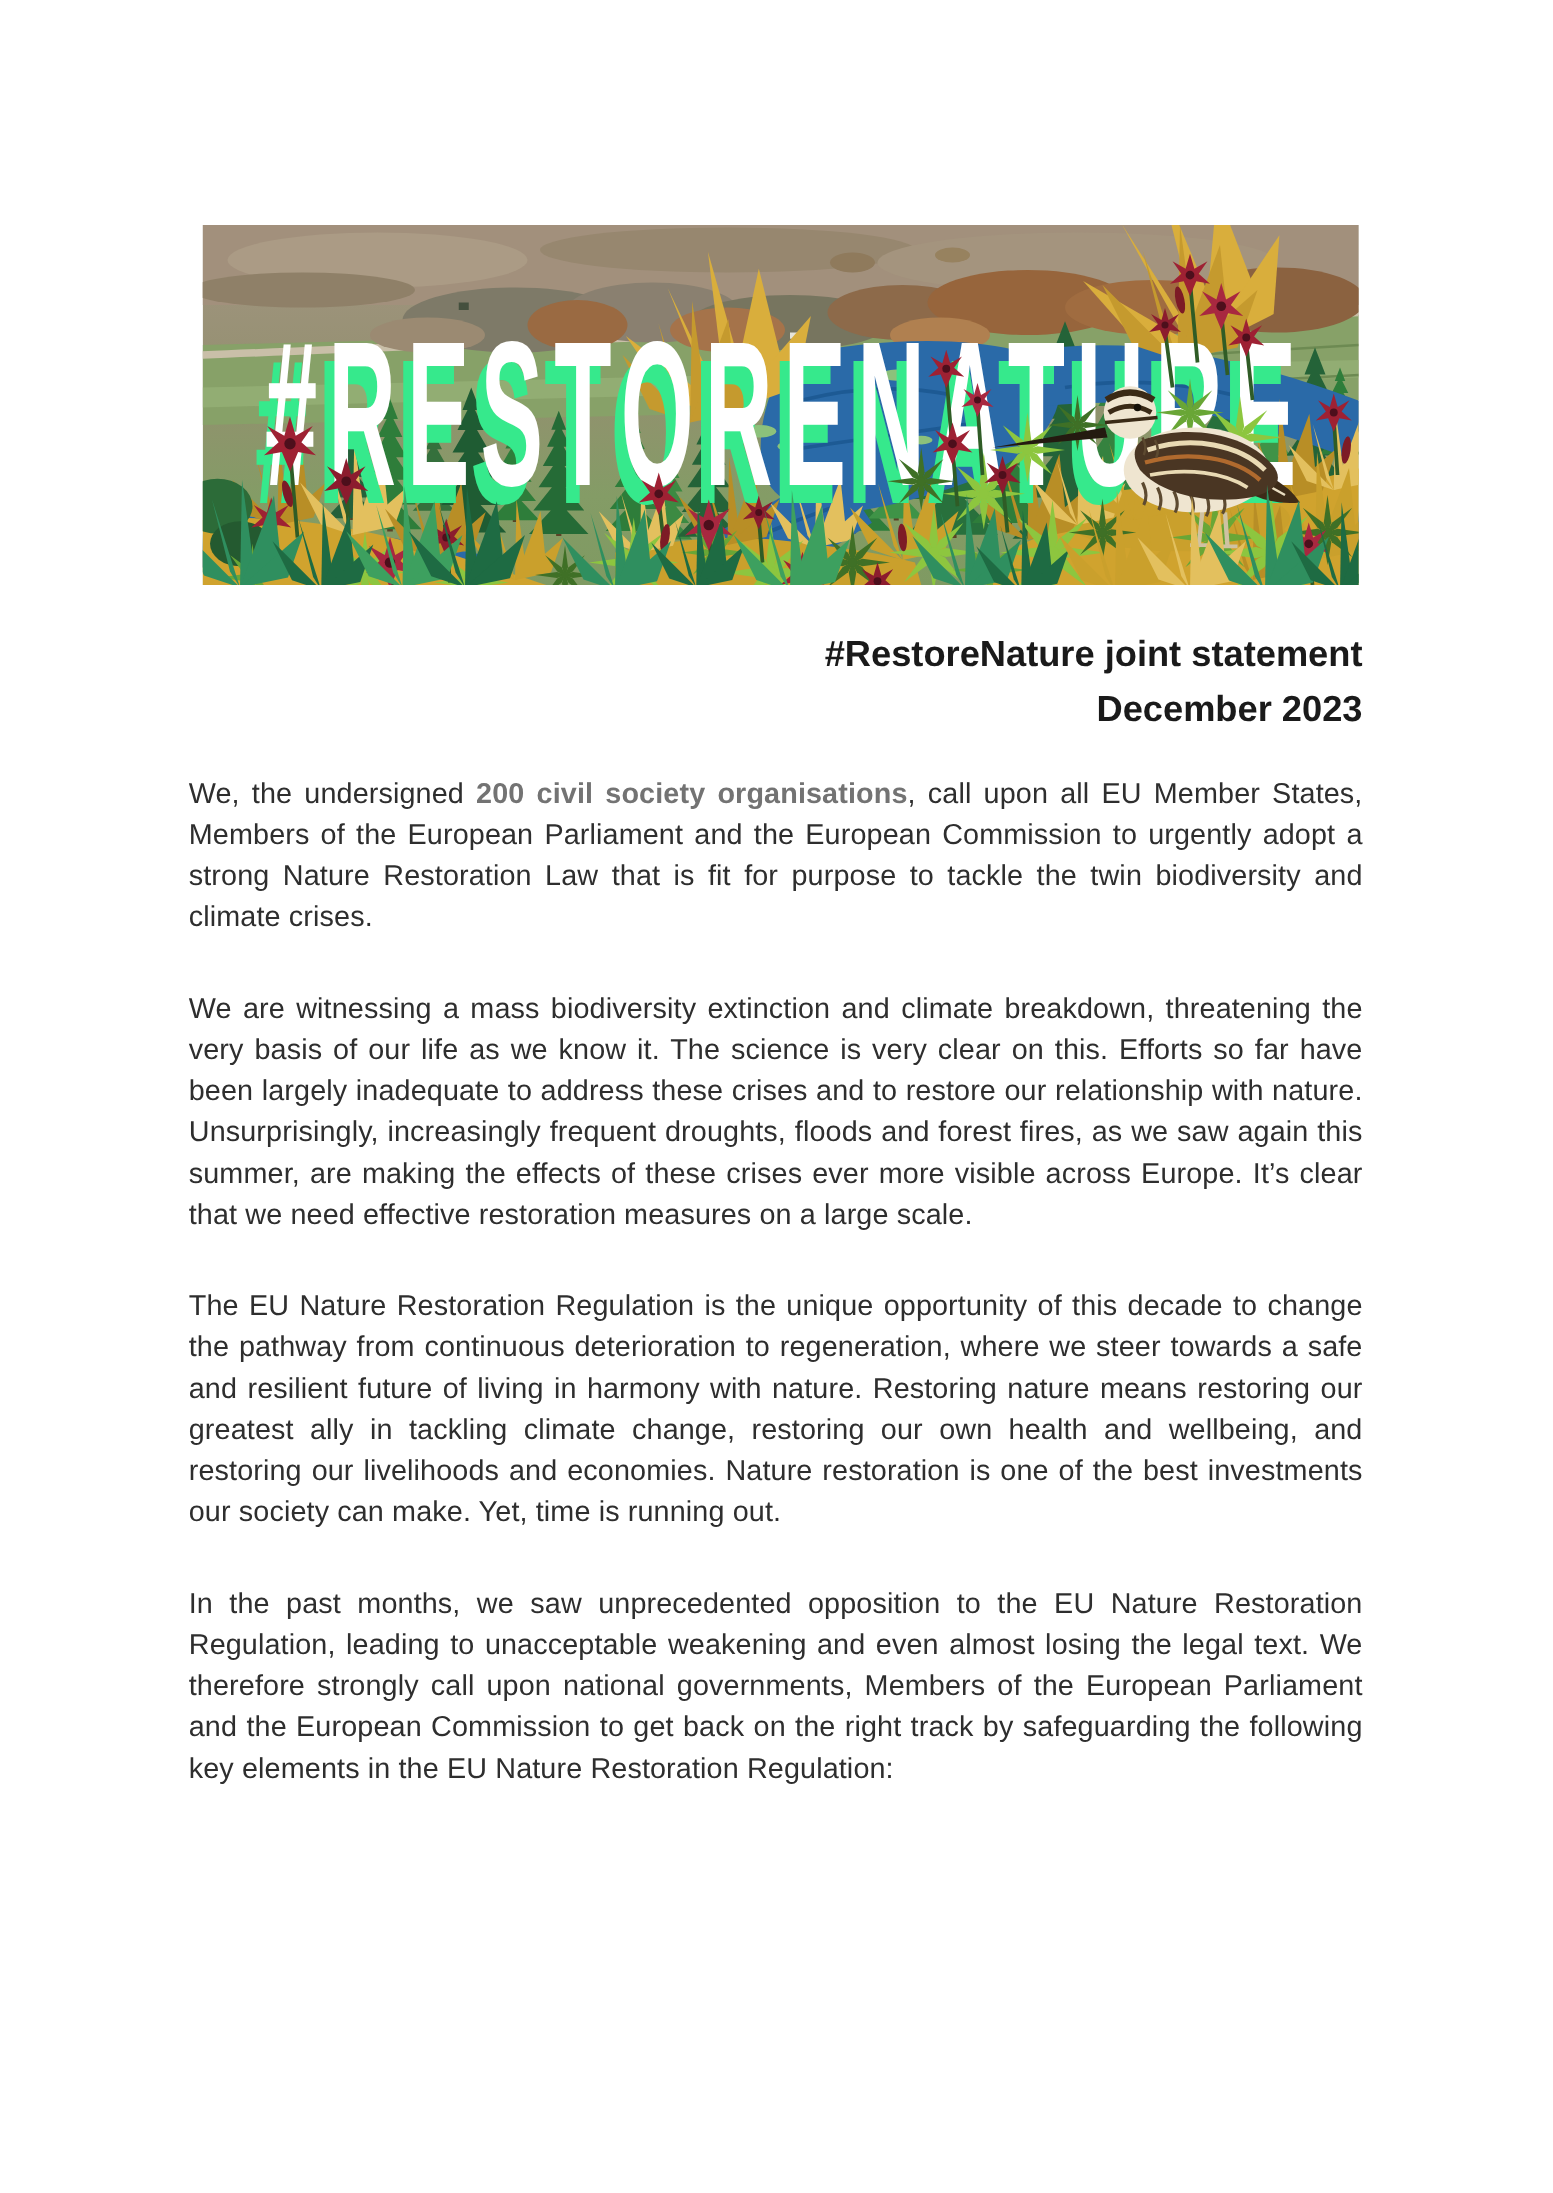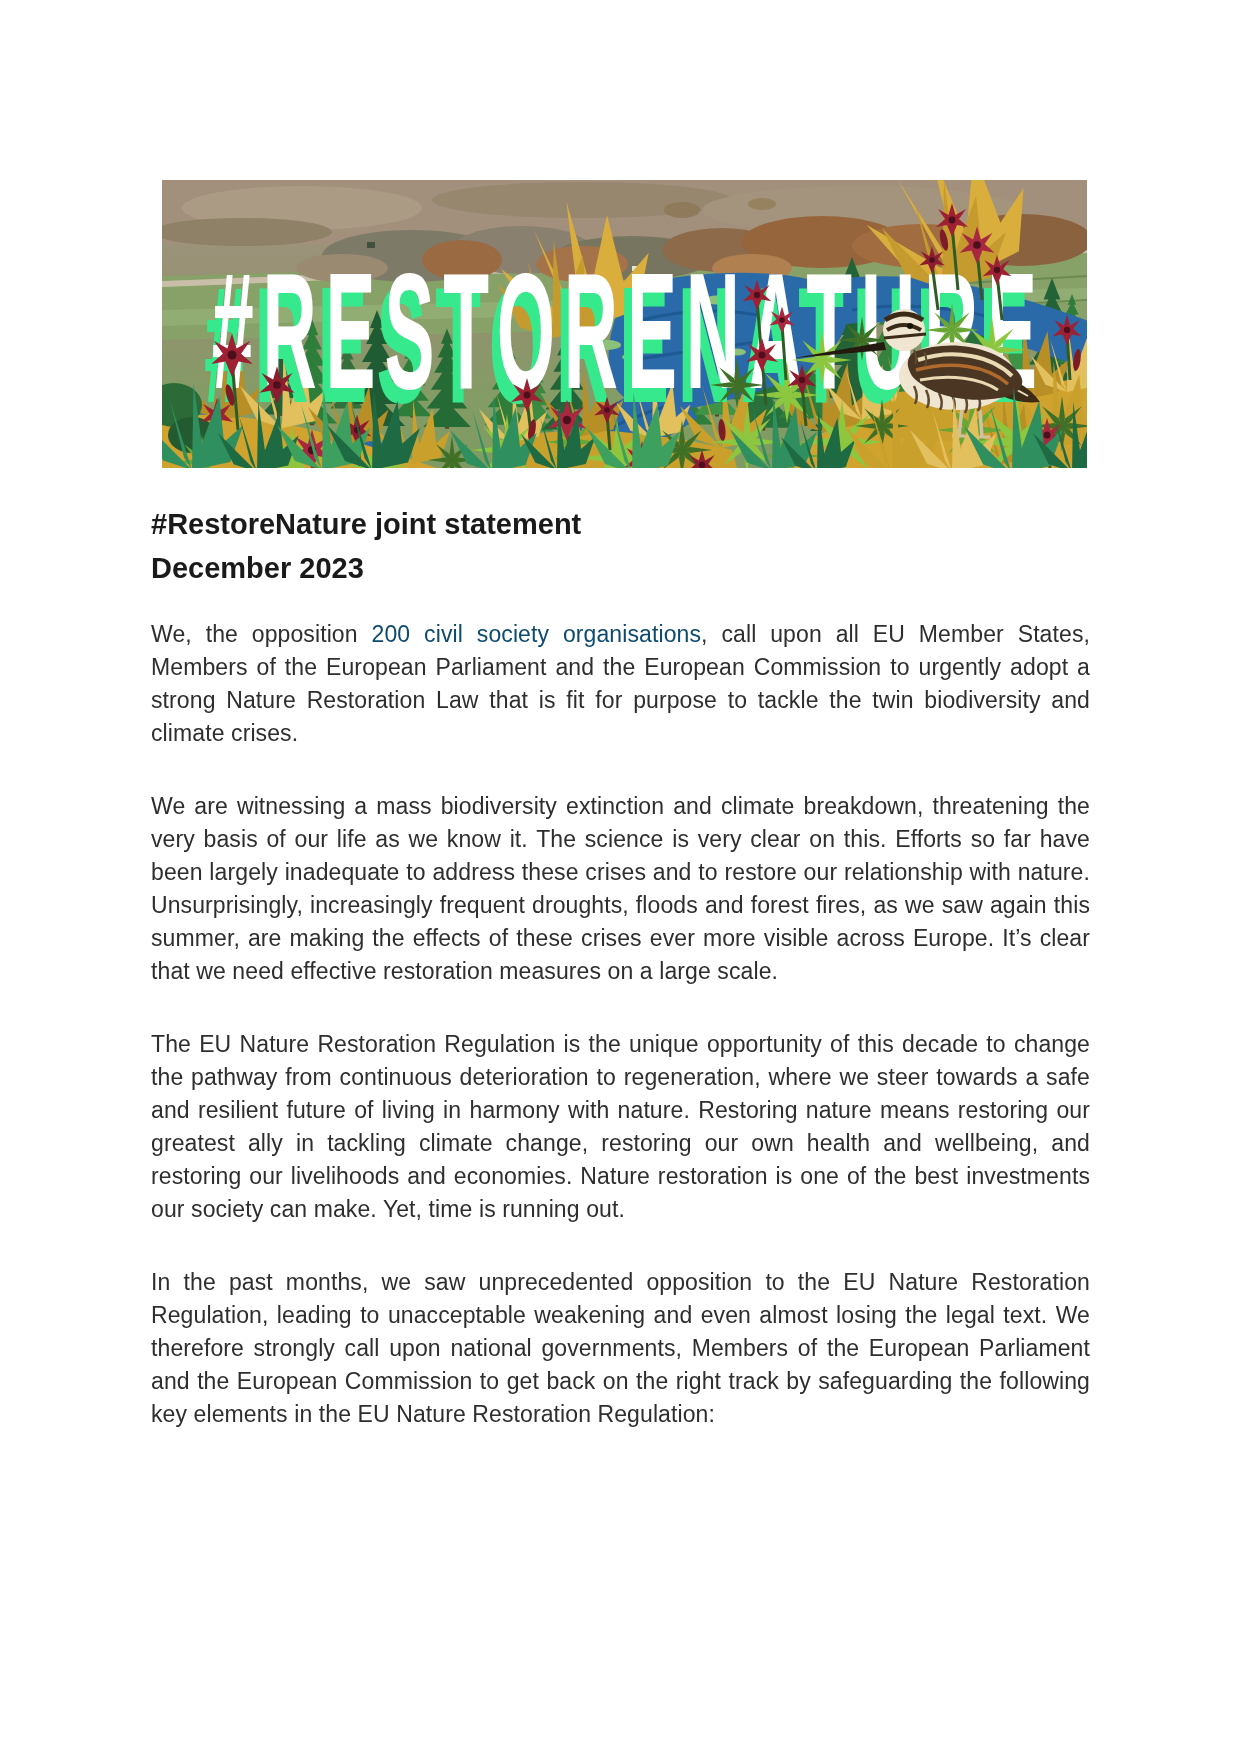"#RestoreNature joint statement" .doc-title { text-align: left -> right }
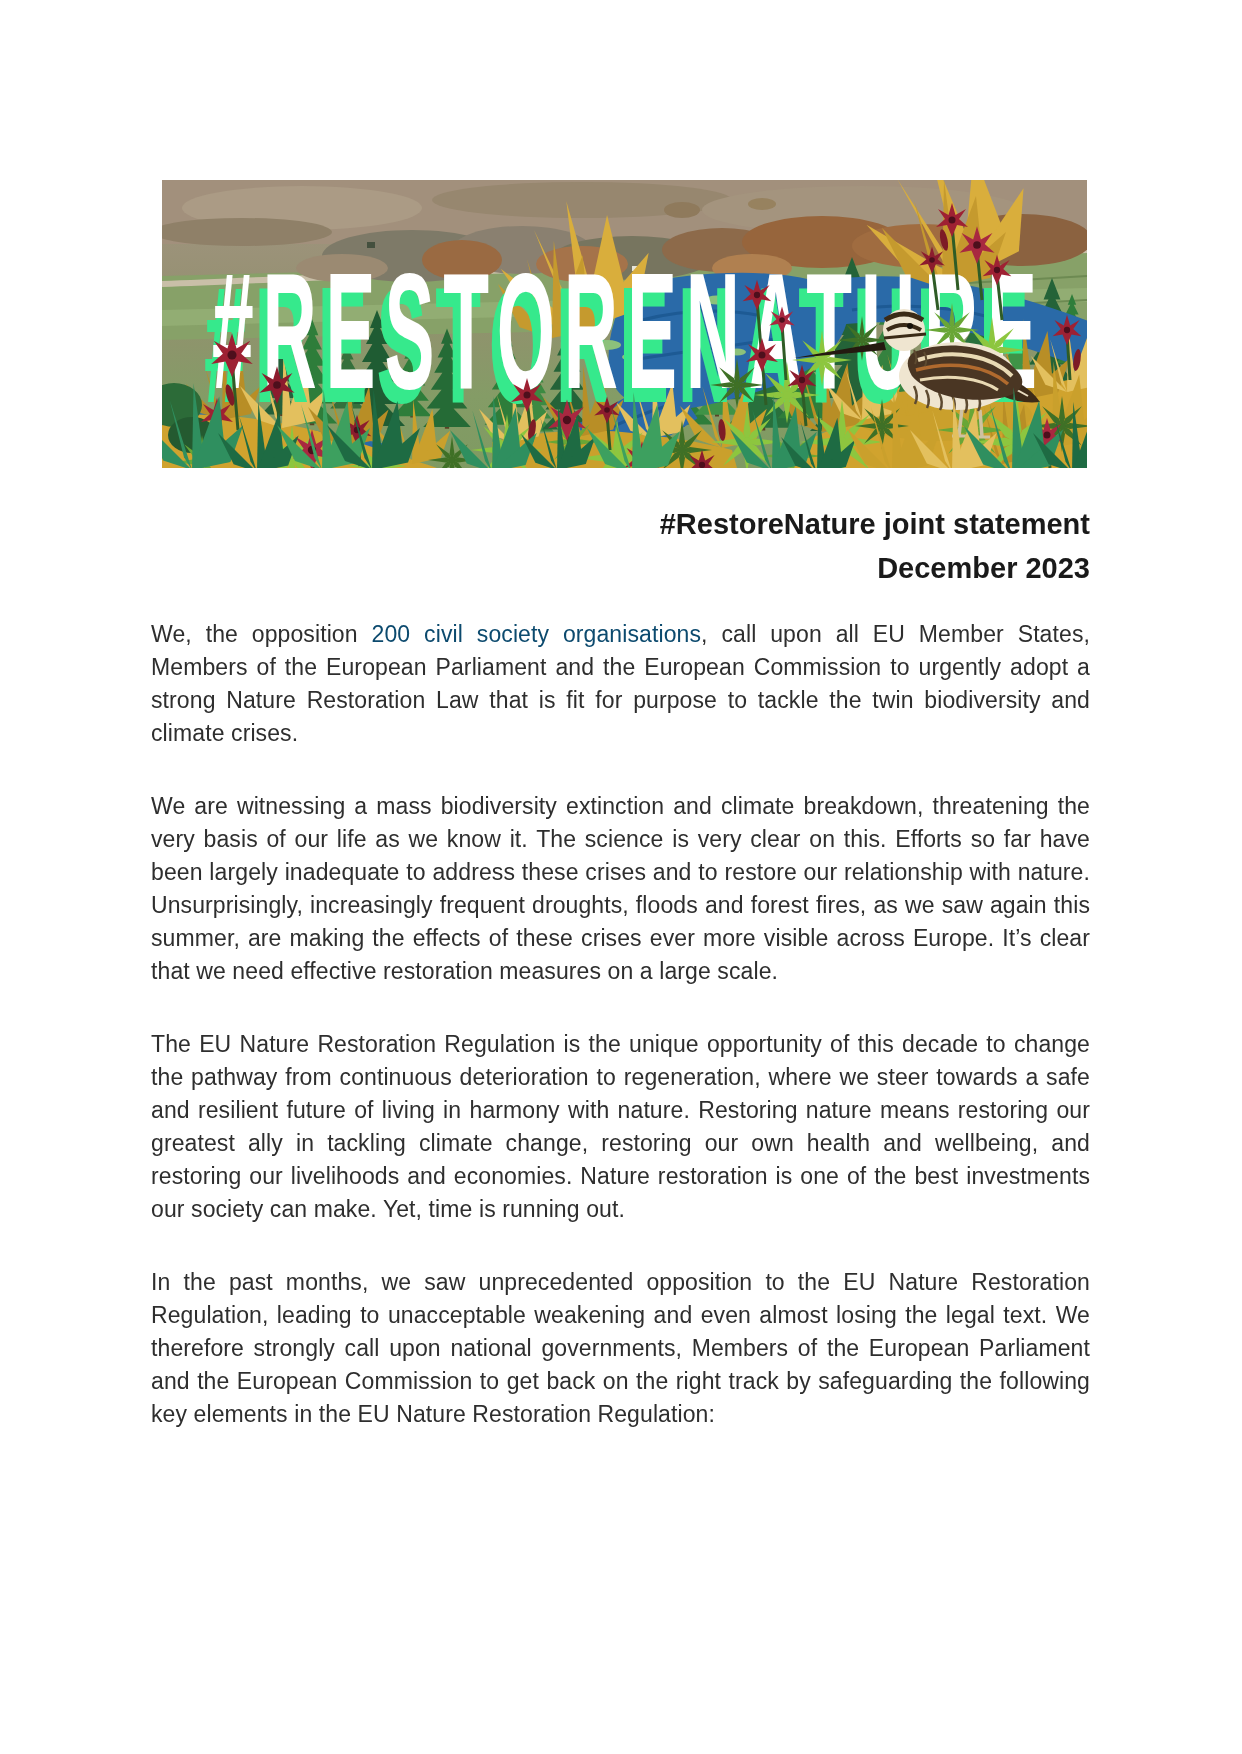"We, the opposition" span { text: opposition -> undersigned }
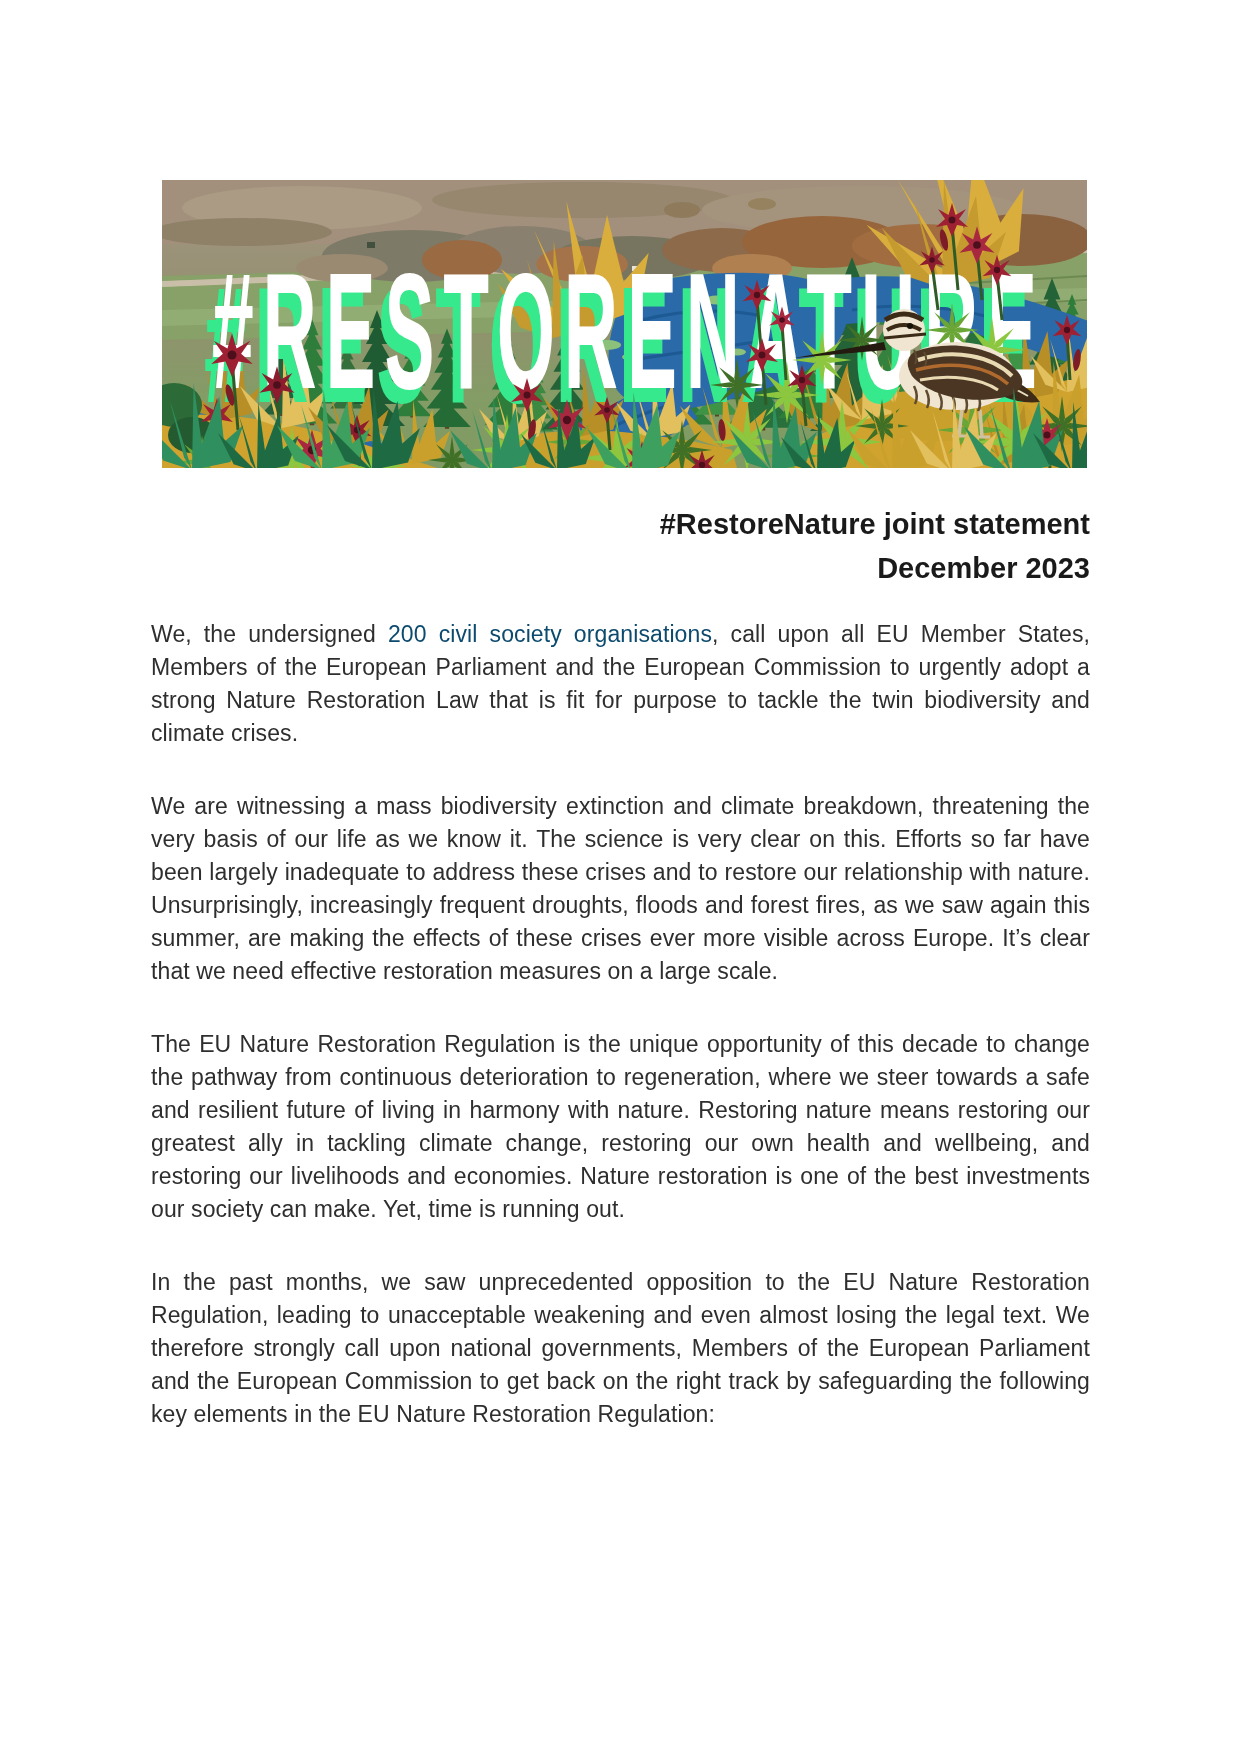"200 civil society organisations" .para strong { color: #0c4a6e -> #737373; font-weight: 400 -> 700 }
